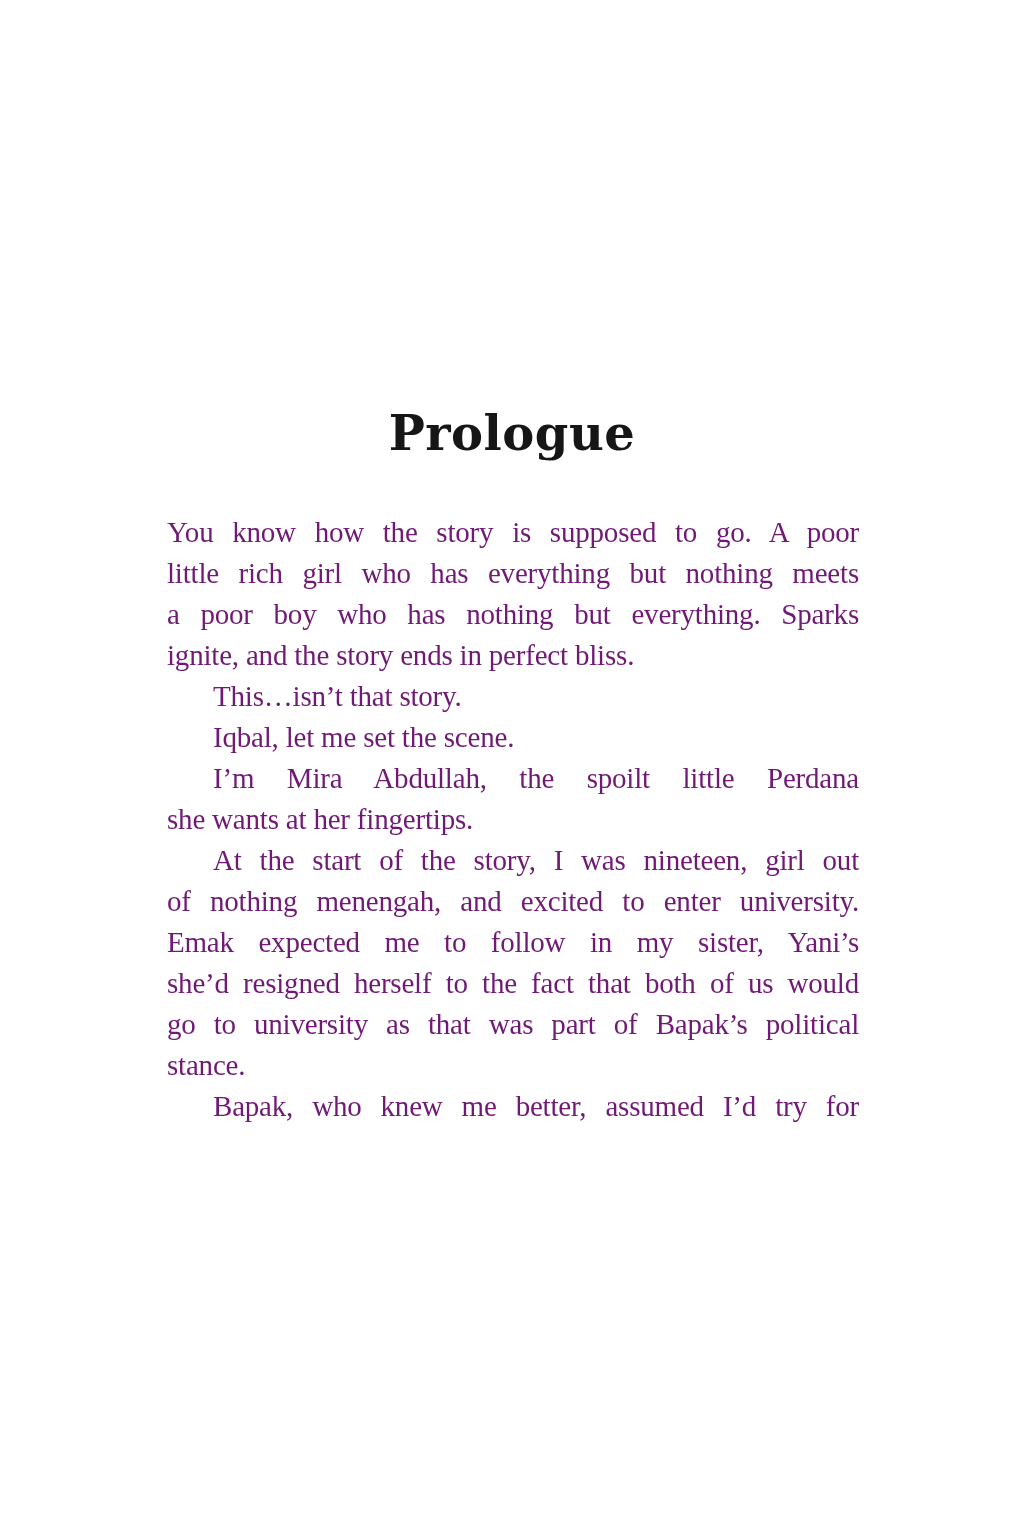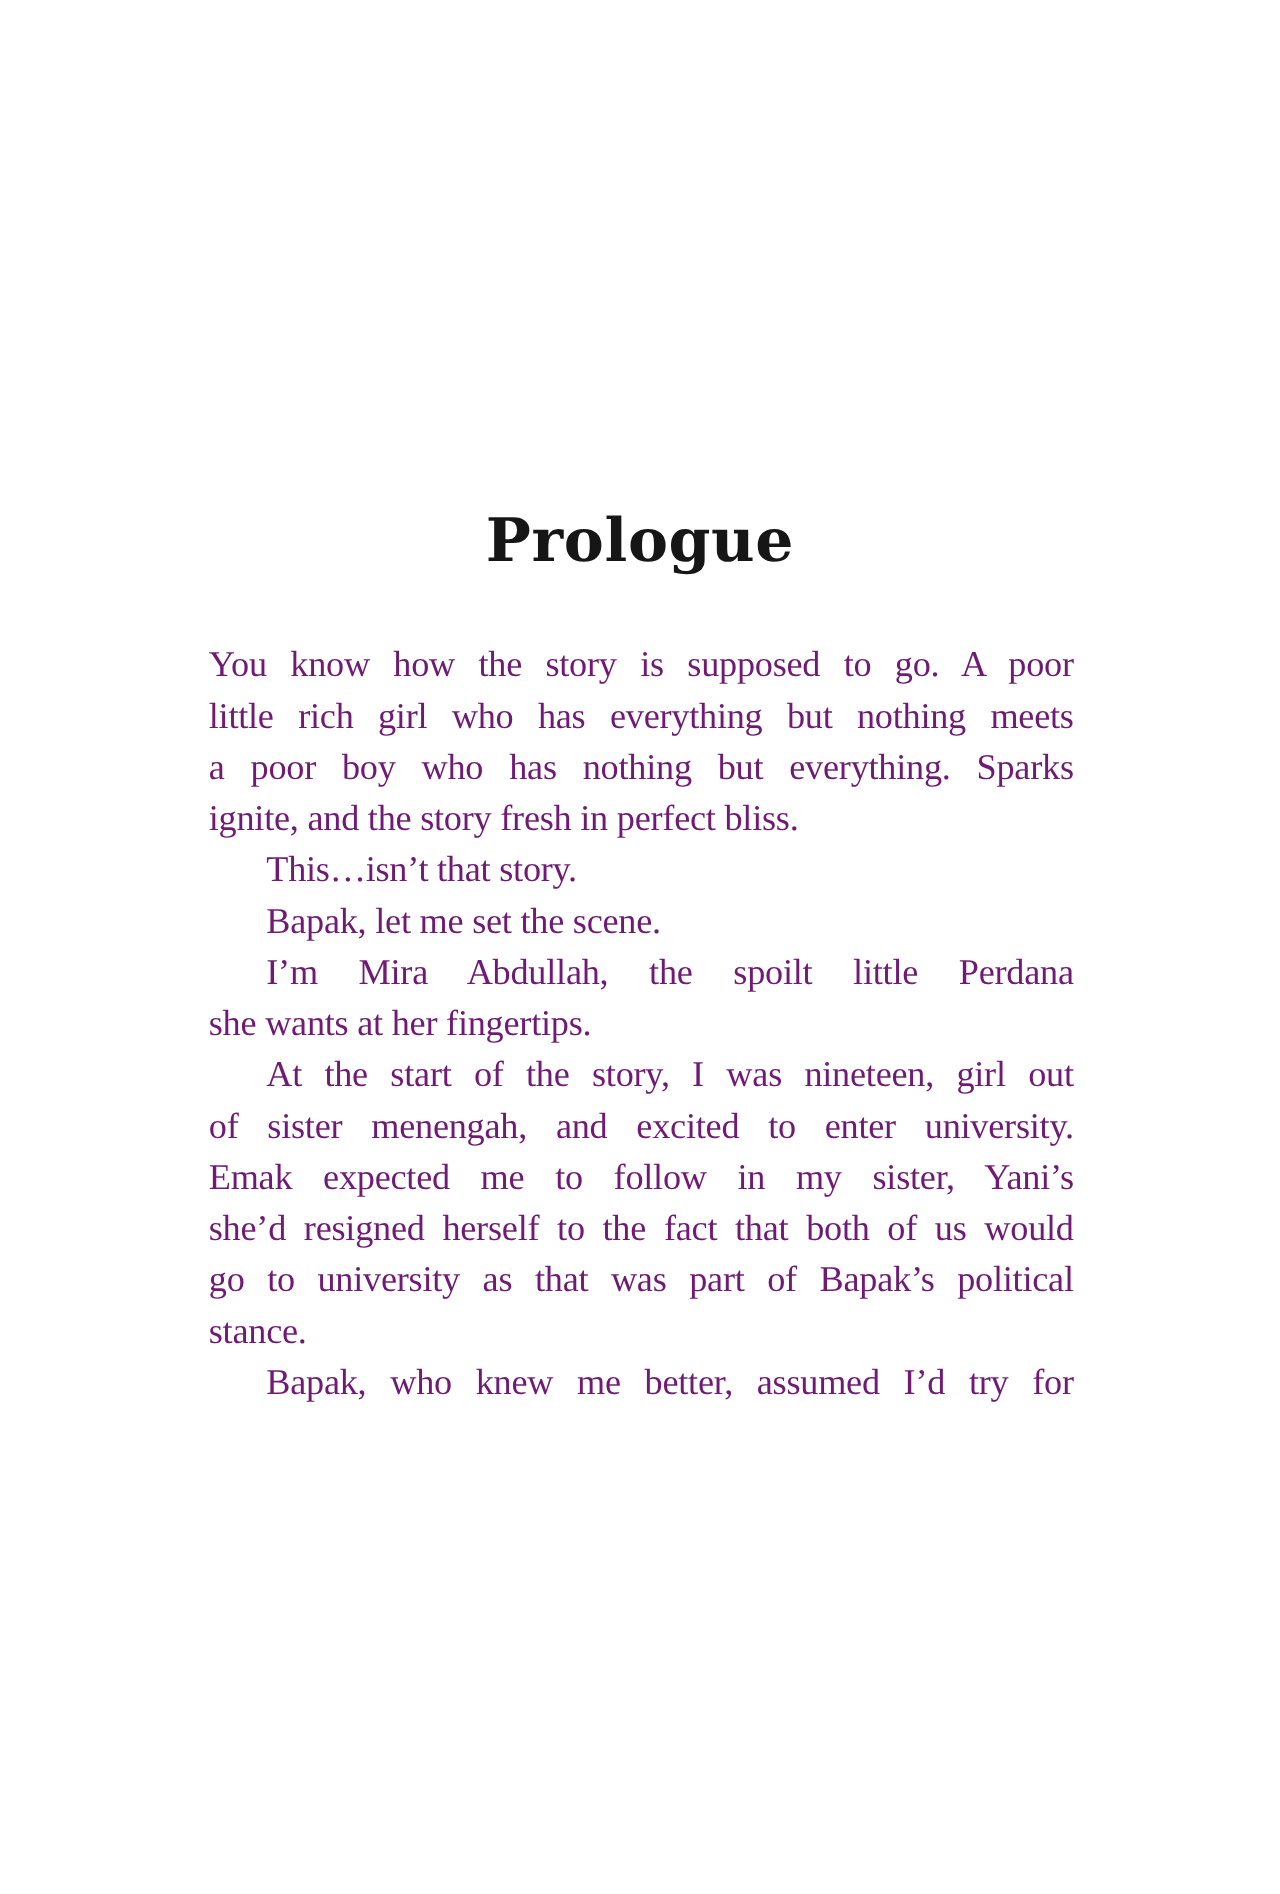"ignite, and the story fresh" div.line { text: fresh -> ends }
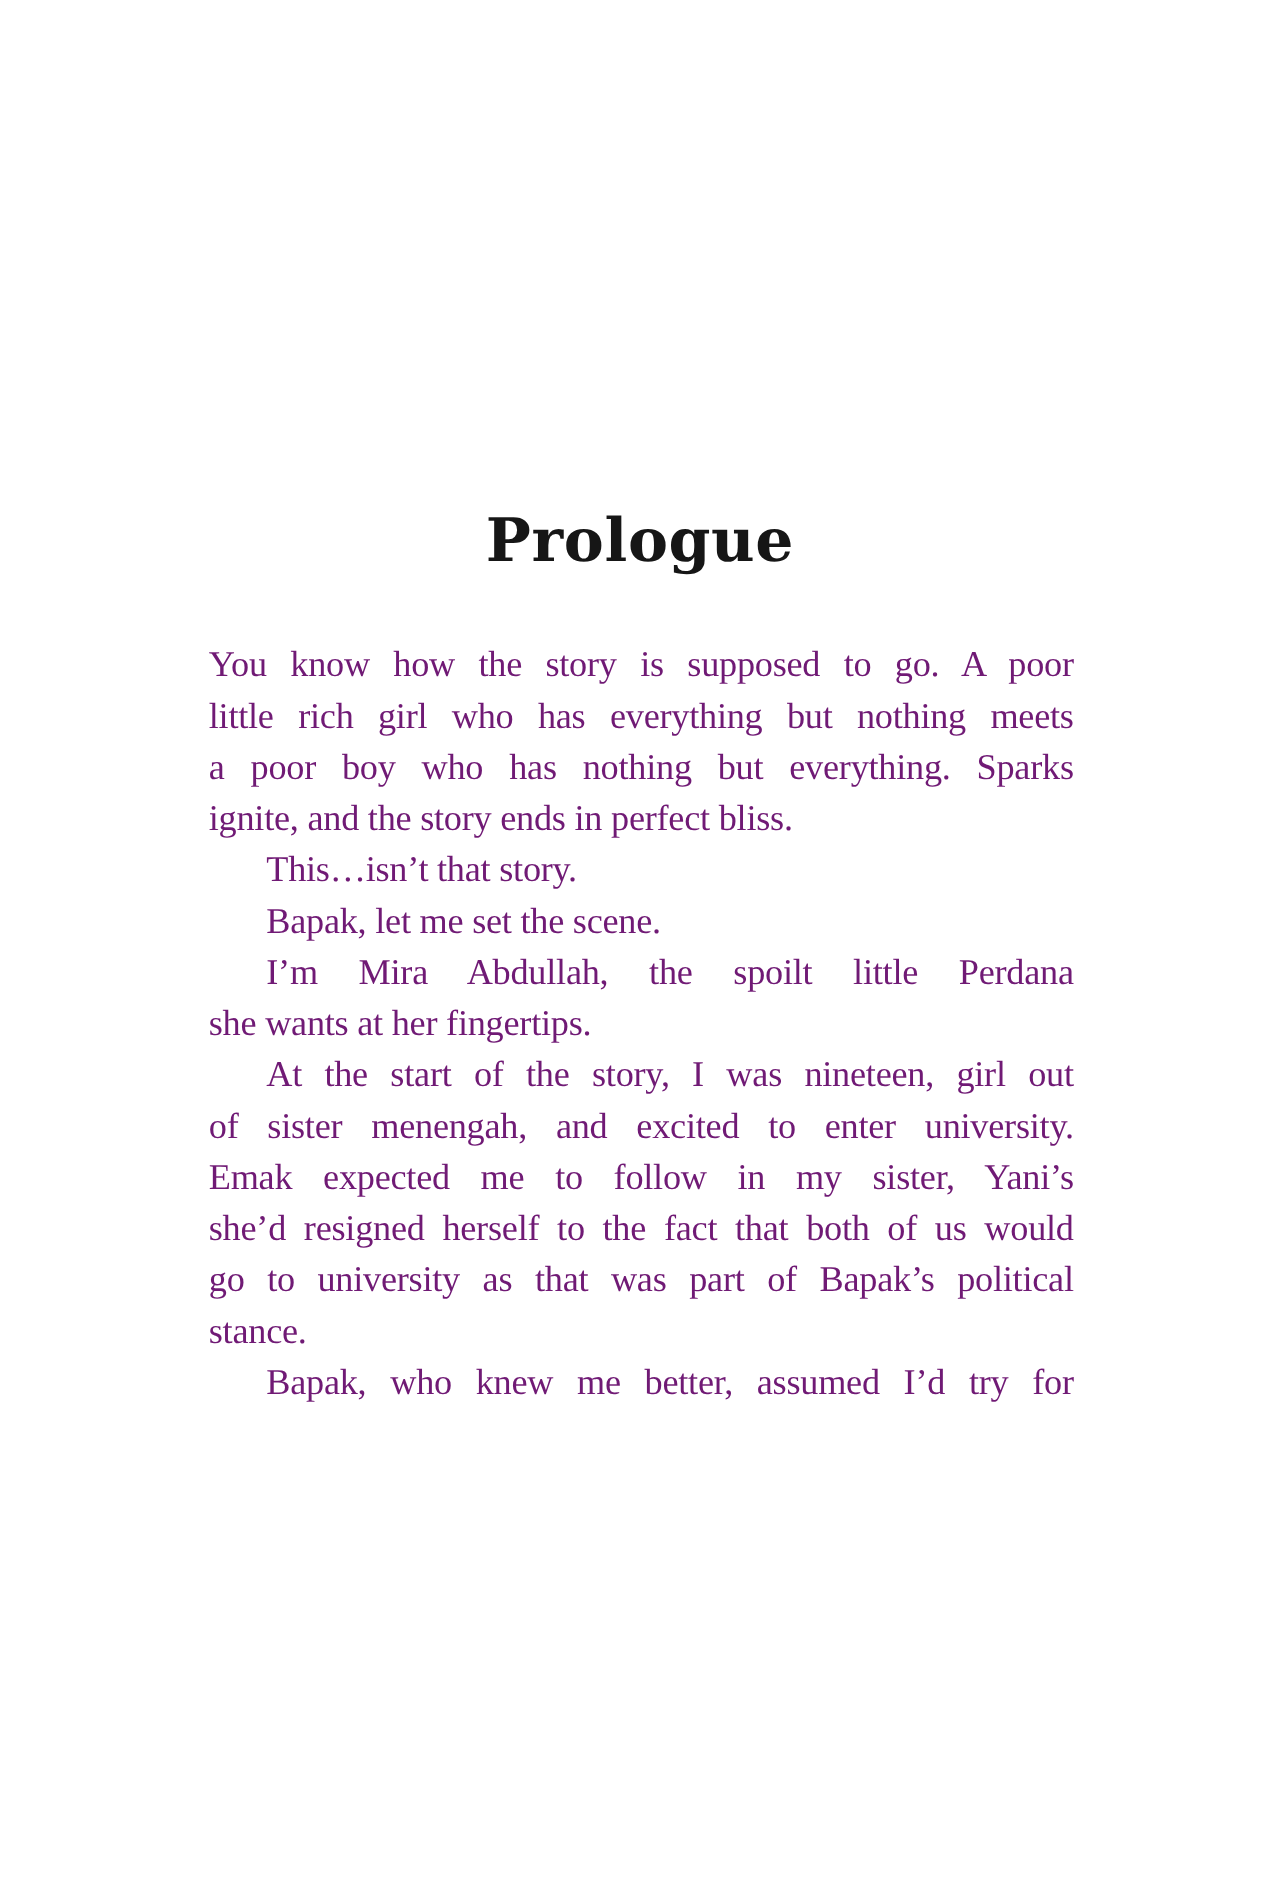"Bapak, let me set the" div.line { text: Bapak -> Iqbal }
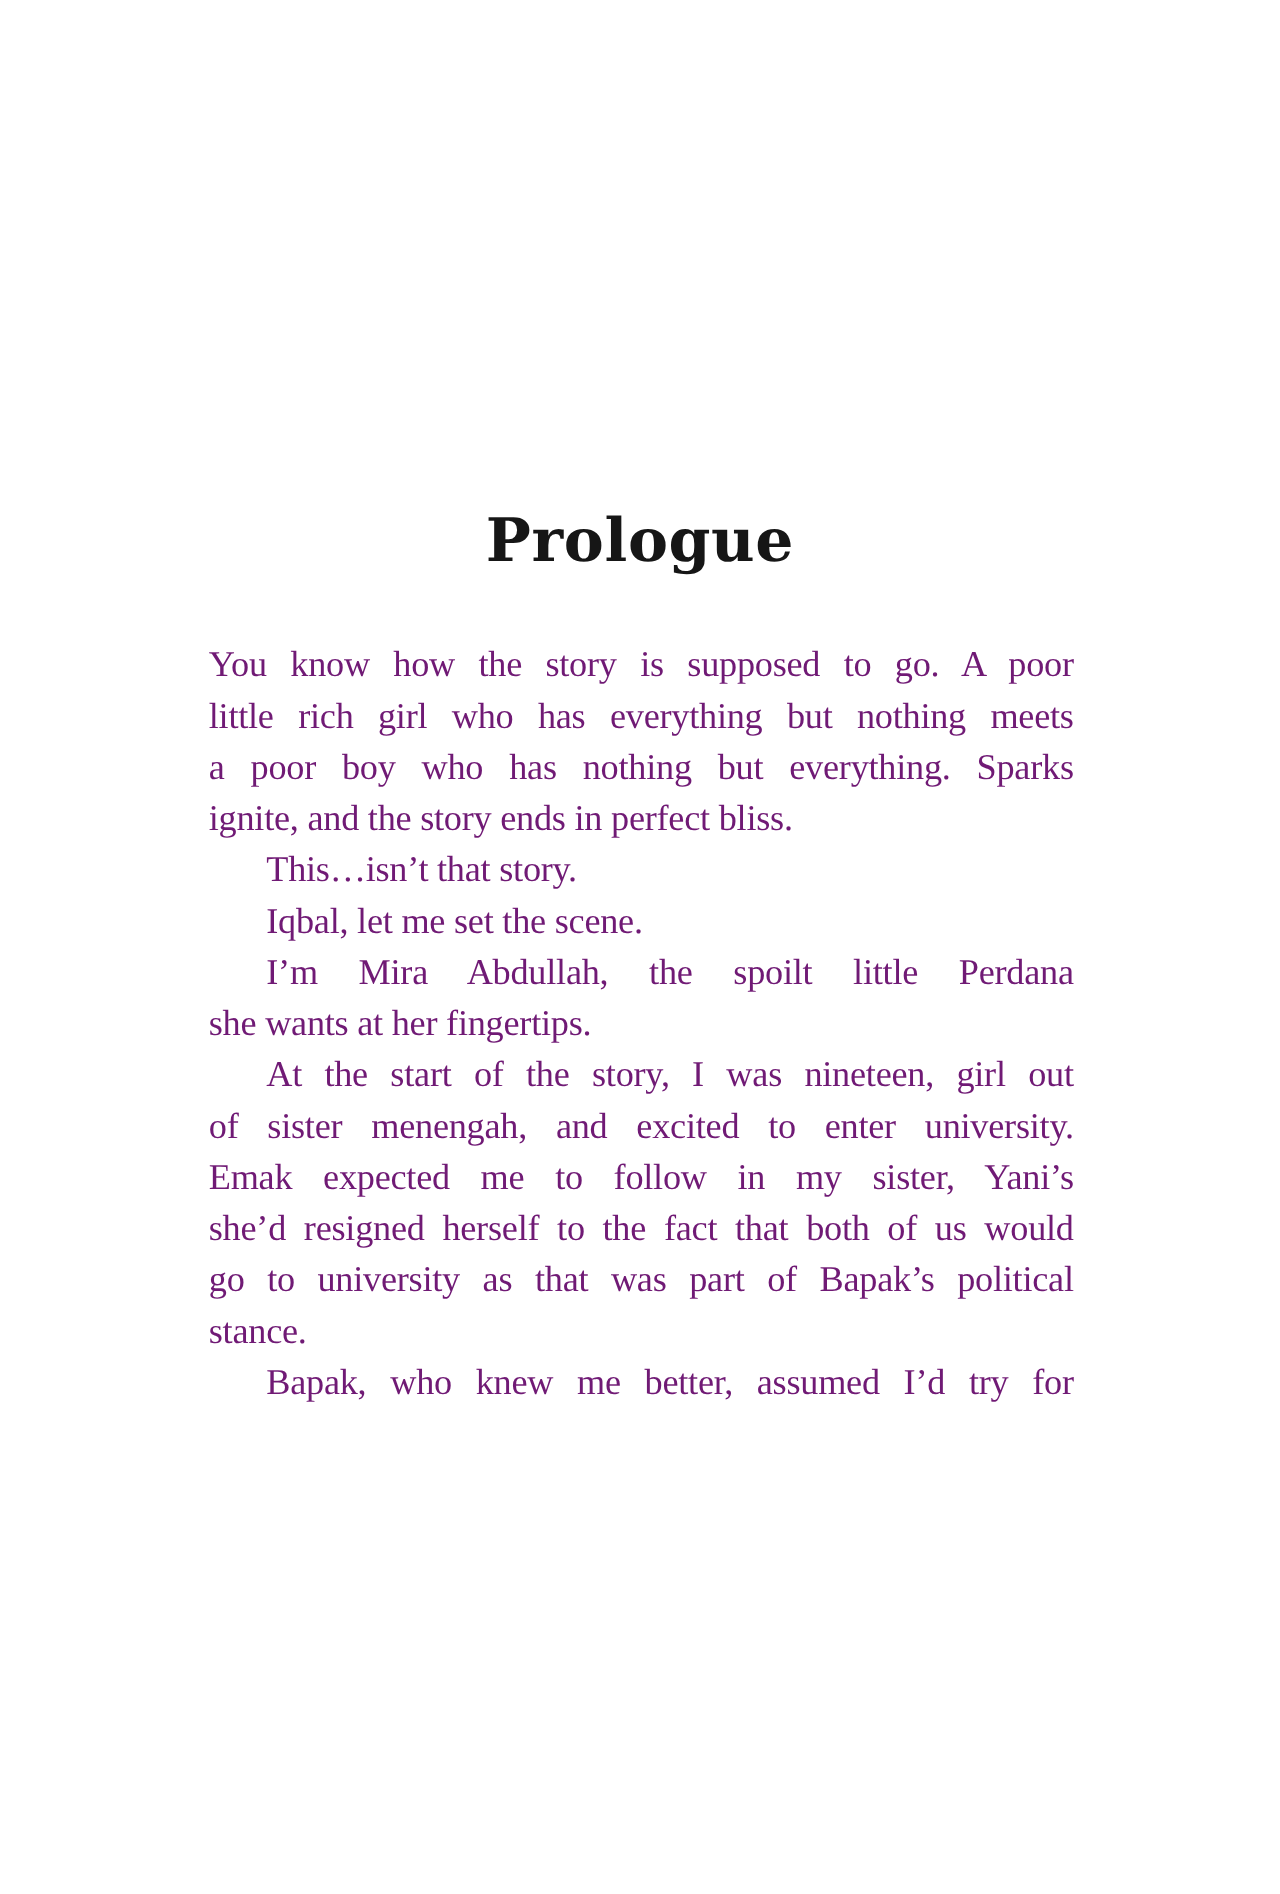"of sister menengah, and excited" div.line { text: sister -> nothing }
